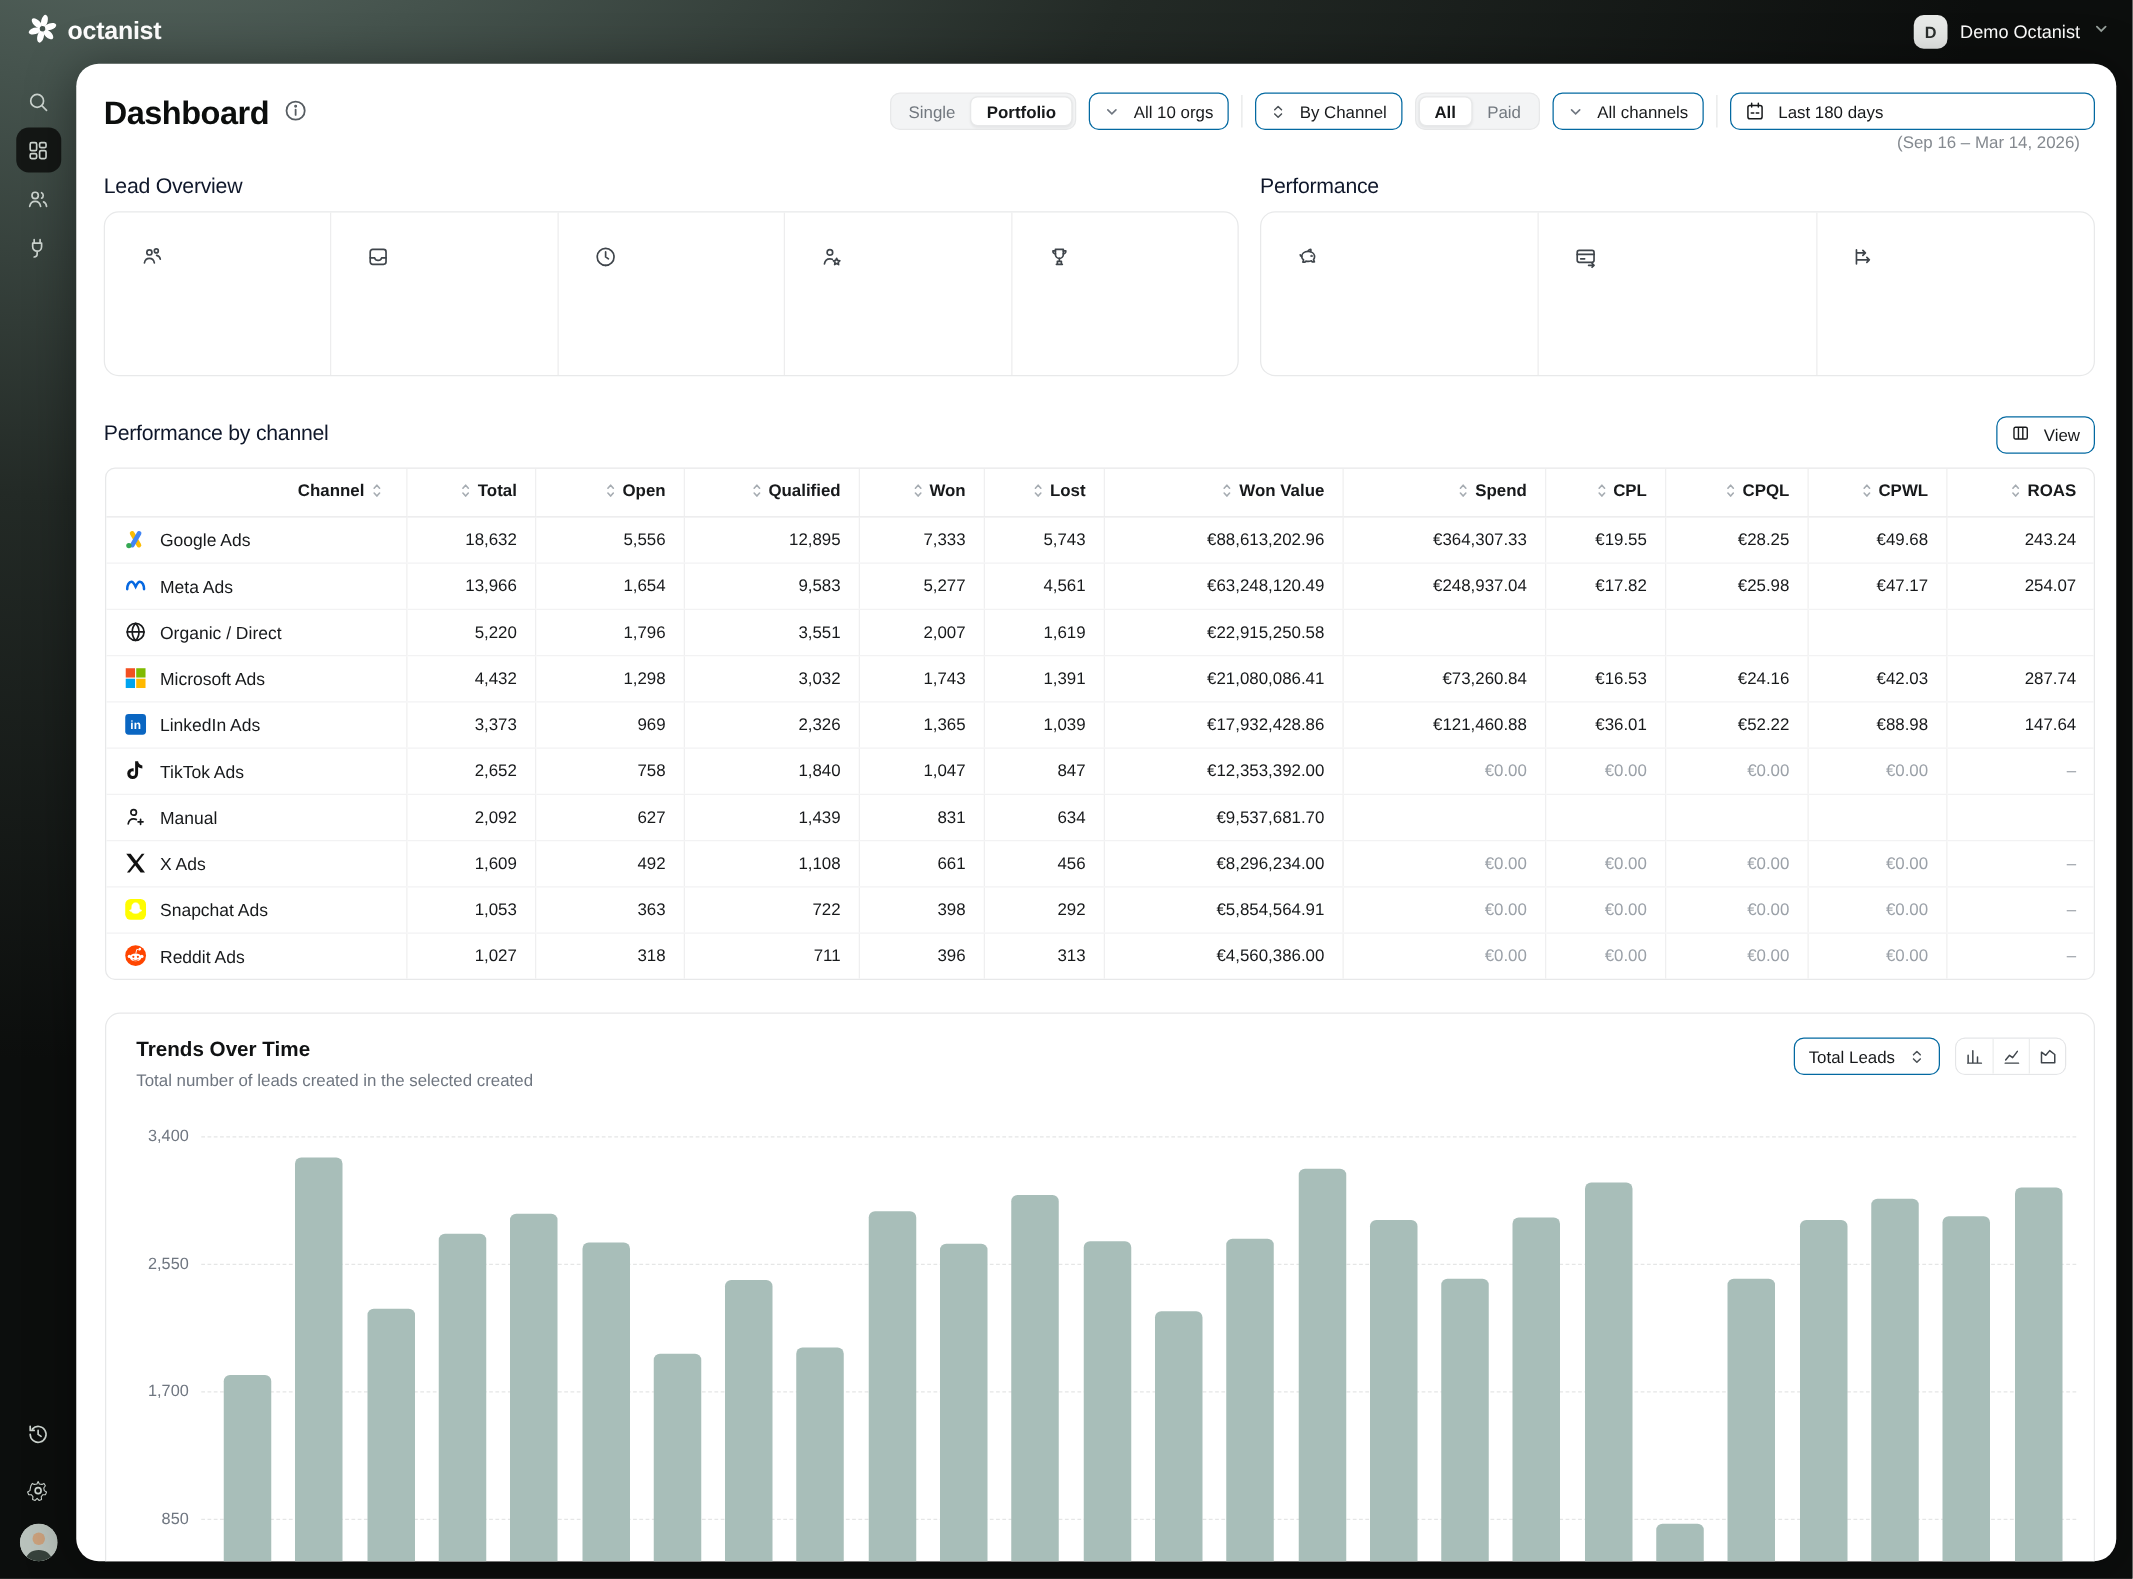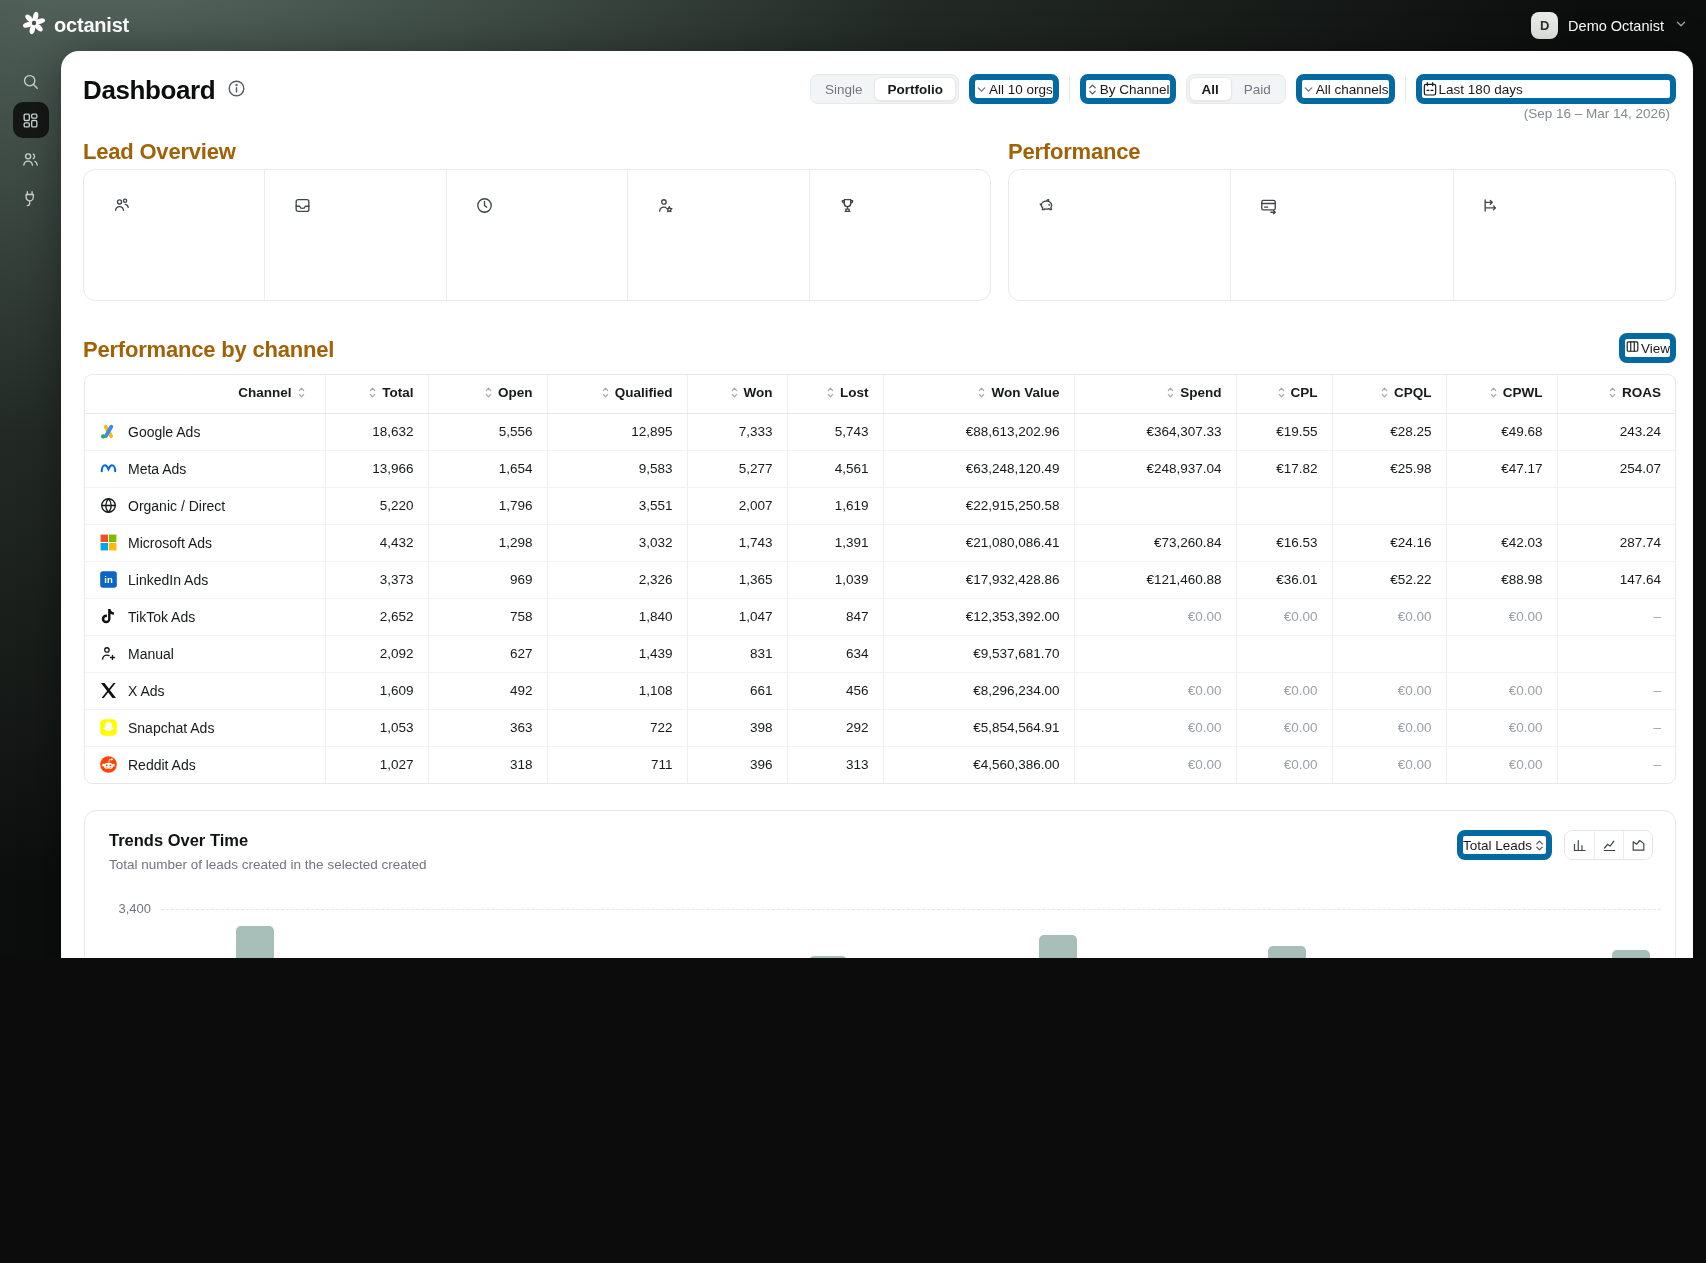"octanist" .canvas { height: 958px -> 1263px }
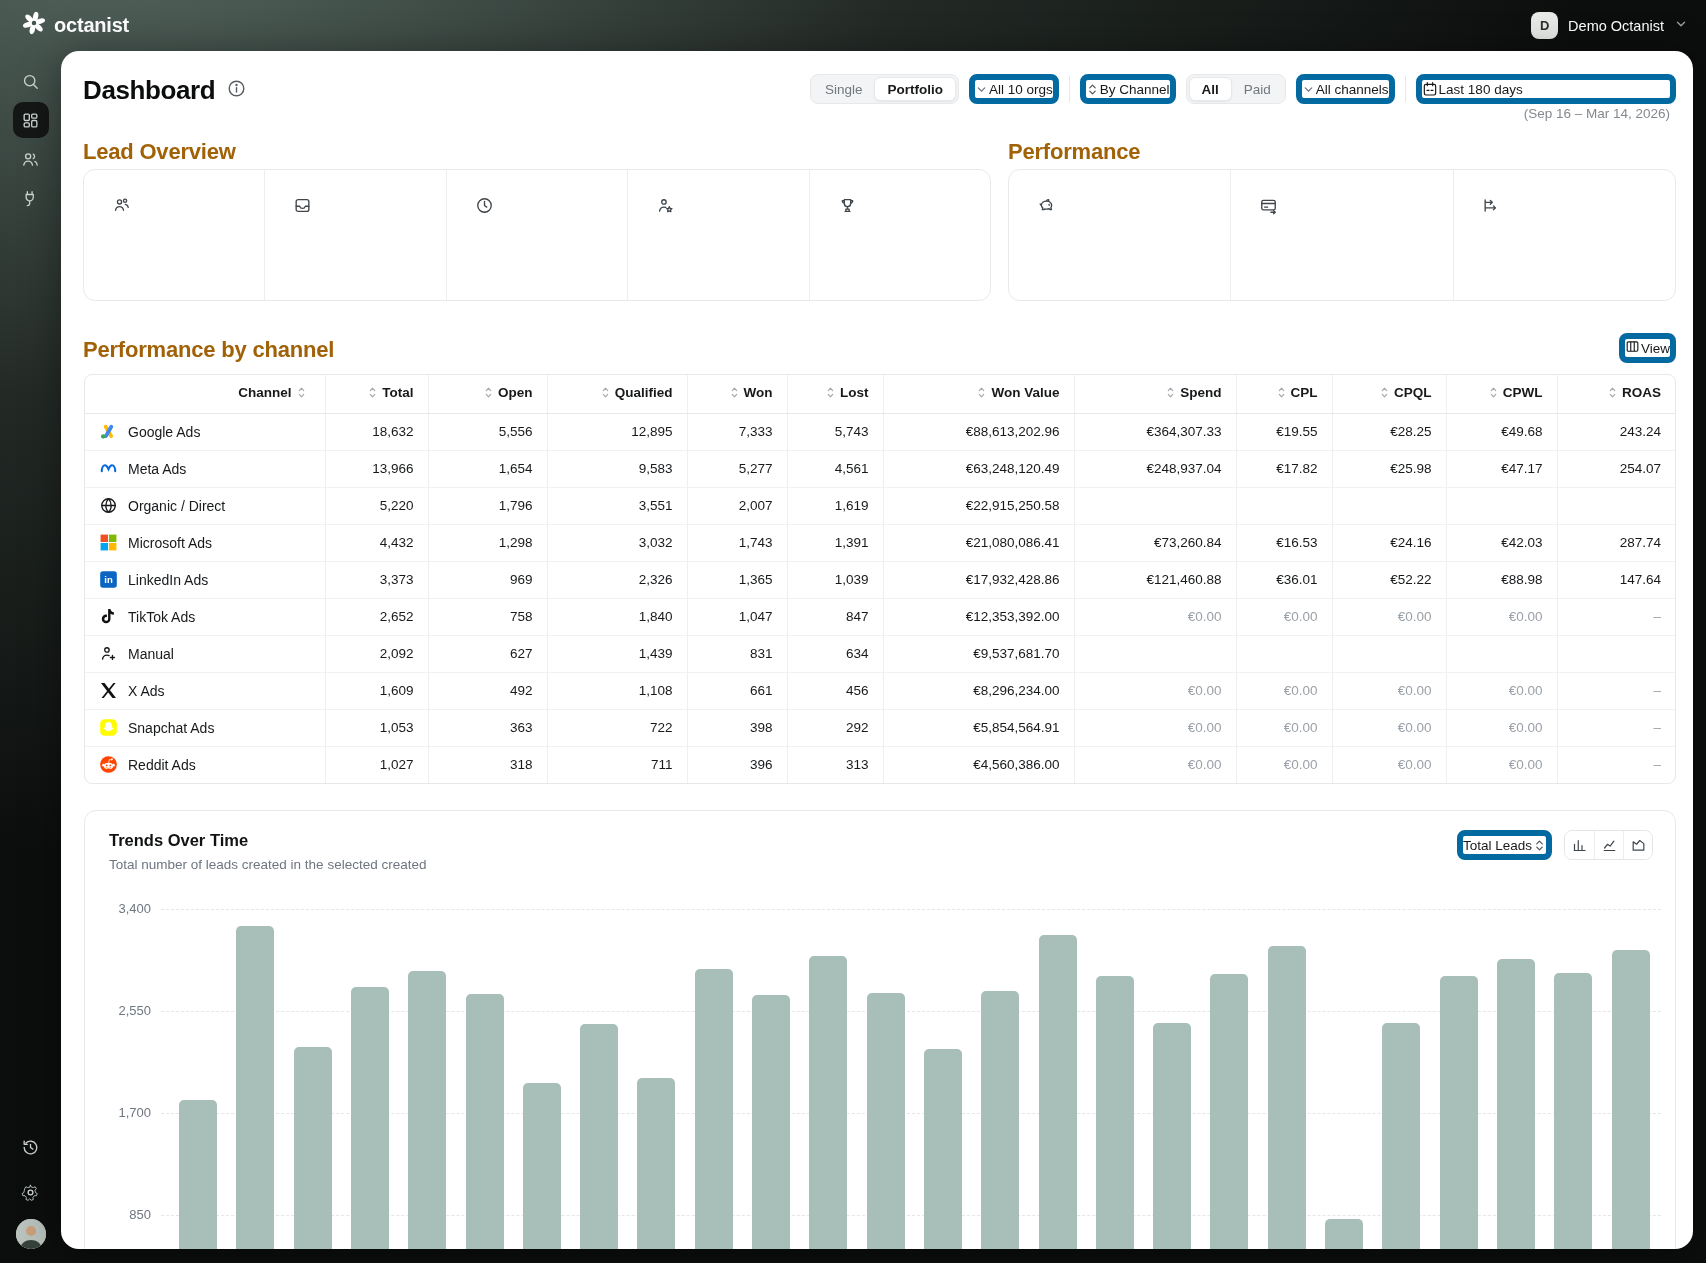"All 10 orgs" .btn { border: 6px solid #0369a1 -> 1px solid #0369a1; gap: 1px -> 11px; padding: 0 0 -> 0 11px }
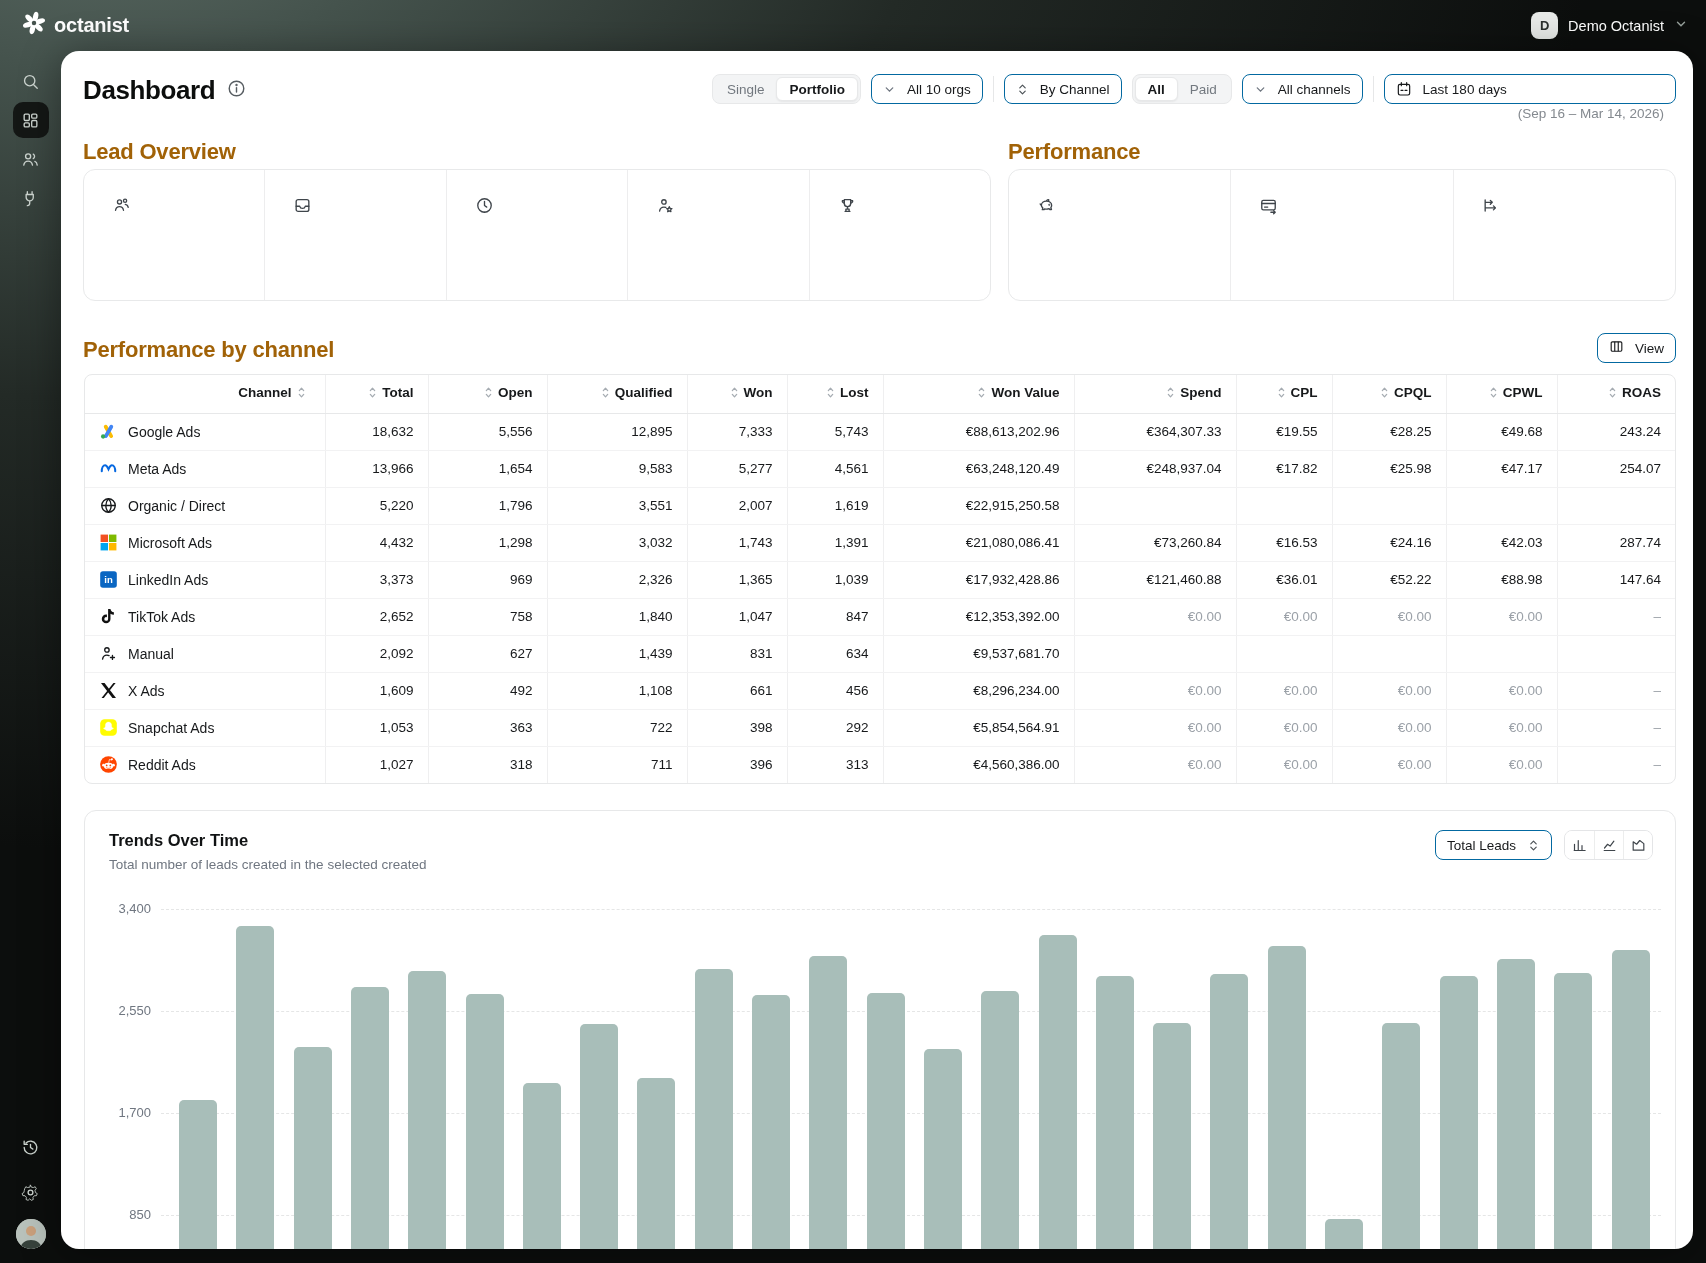"Lead Overview" .section-h { color: #a16207 -> #0f172a; font-size: 22px -> 17px; font-weight: 700 -> 400 }
